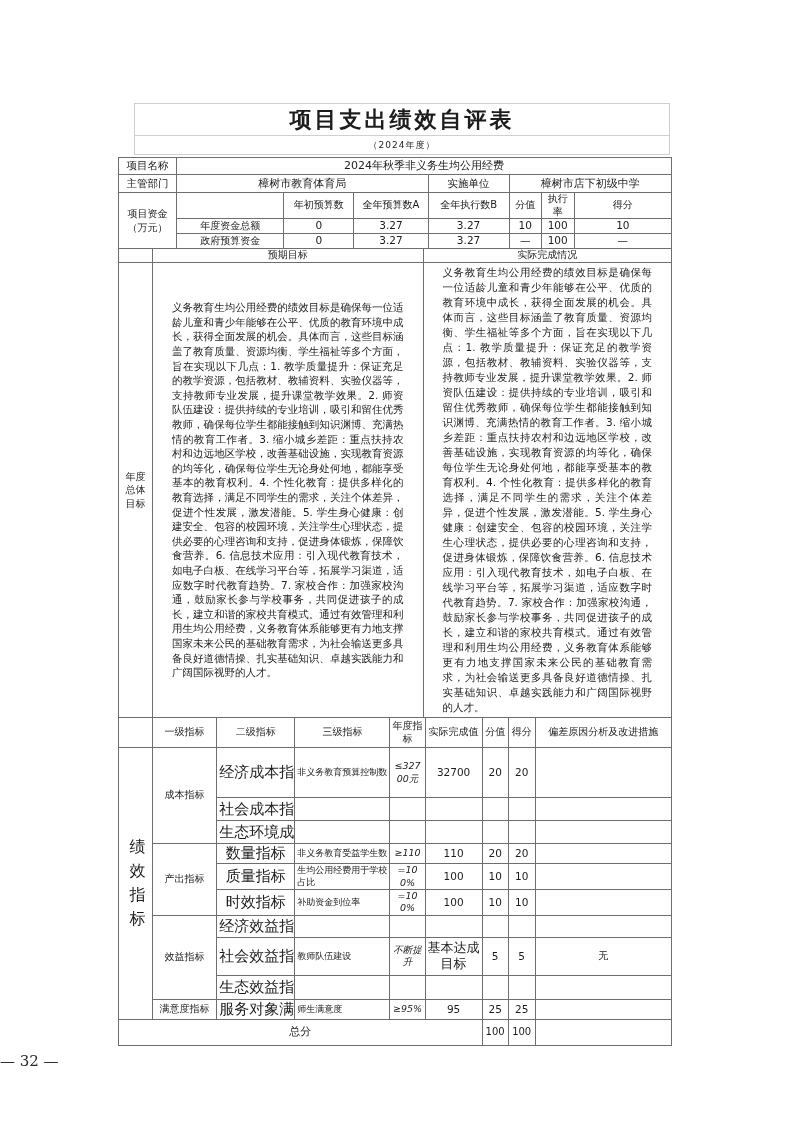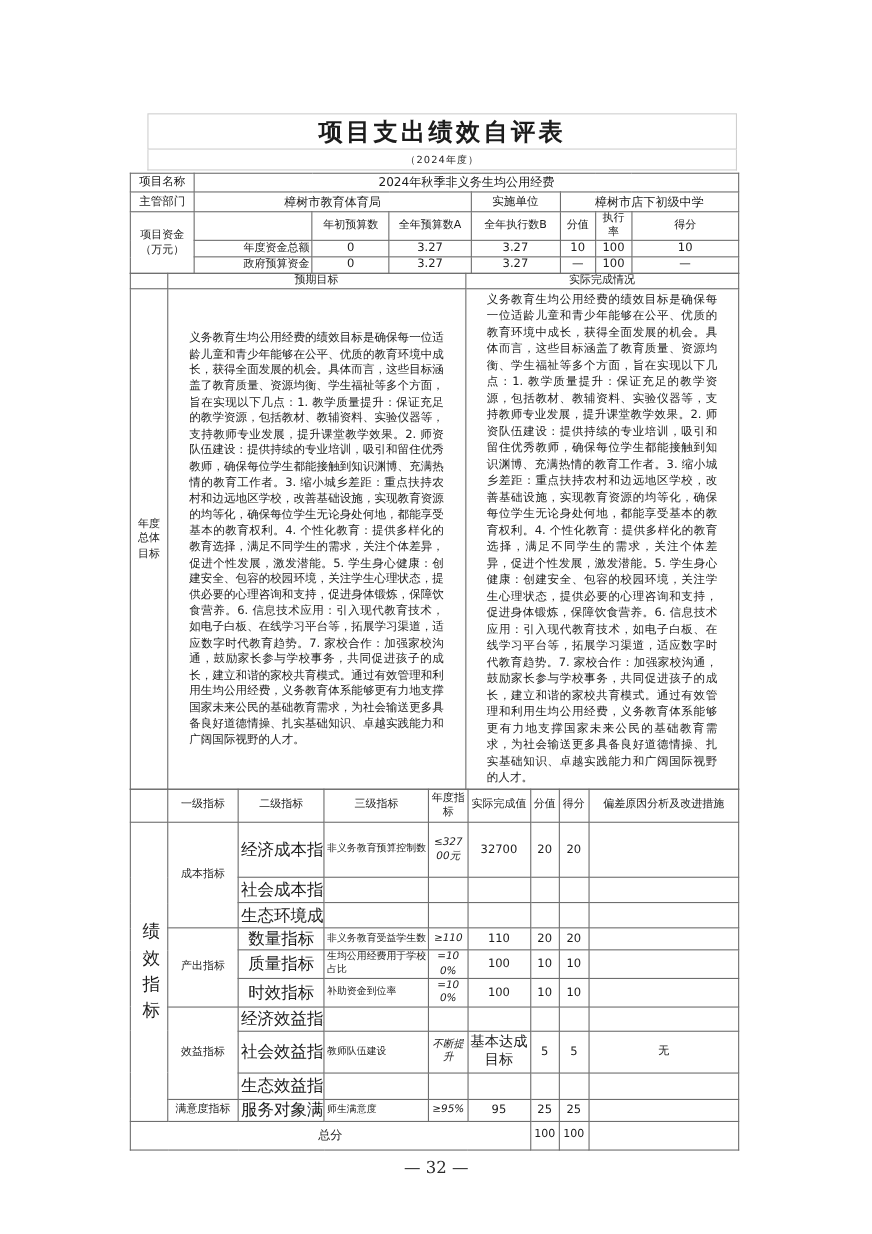"年度资金总额" td.left { text-align: right -> center }
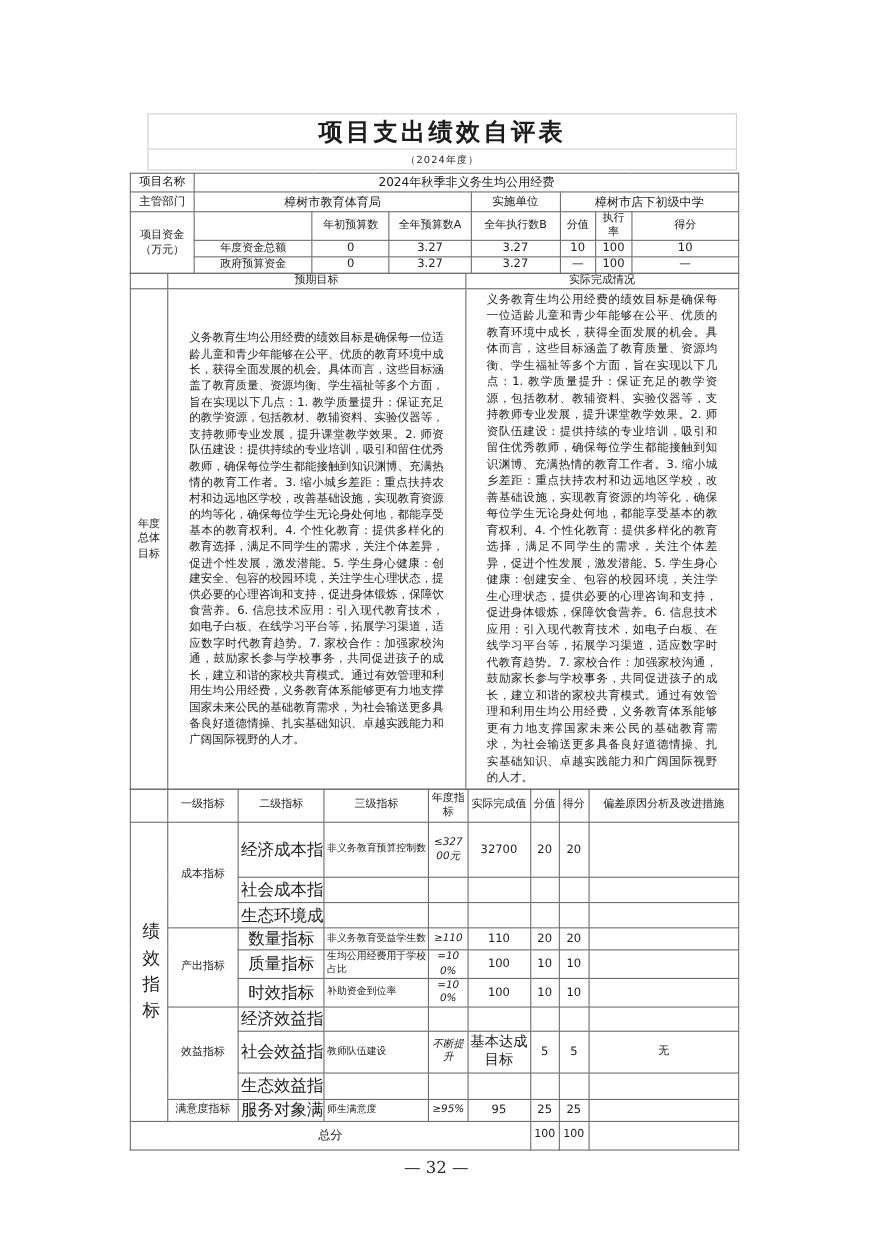"— 32 —" .pageno { text-align: center -> left }
